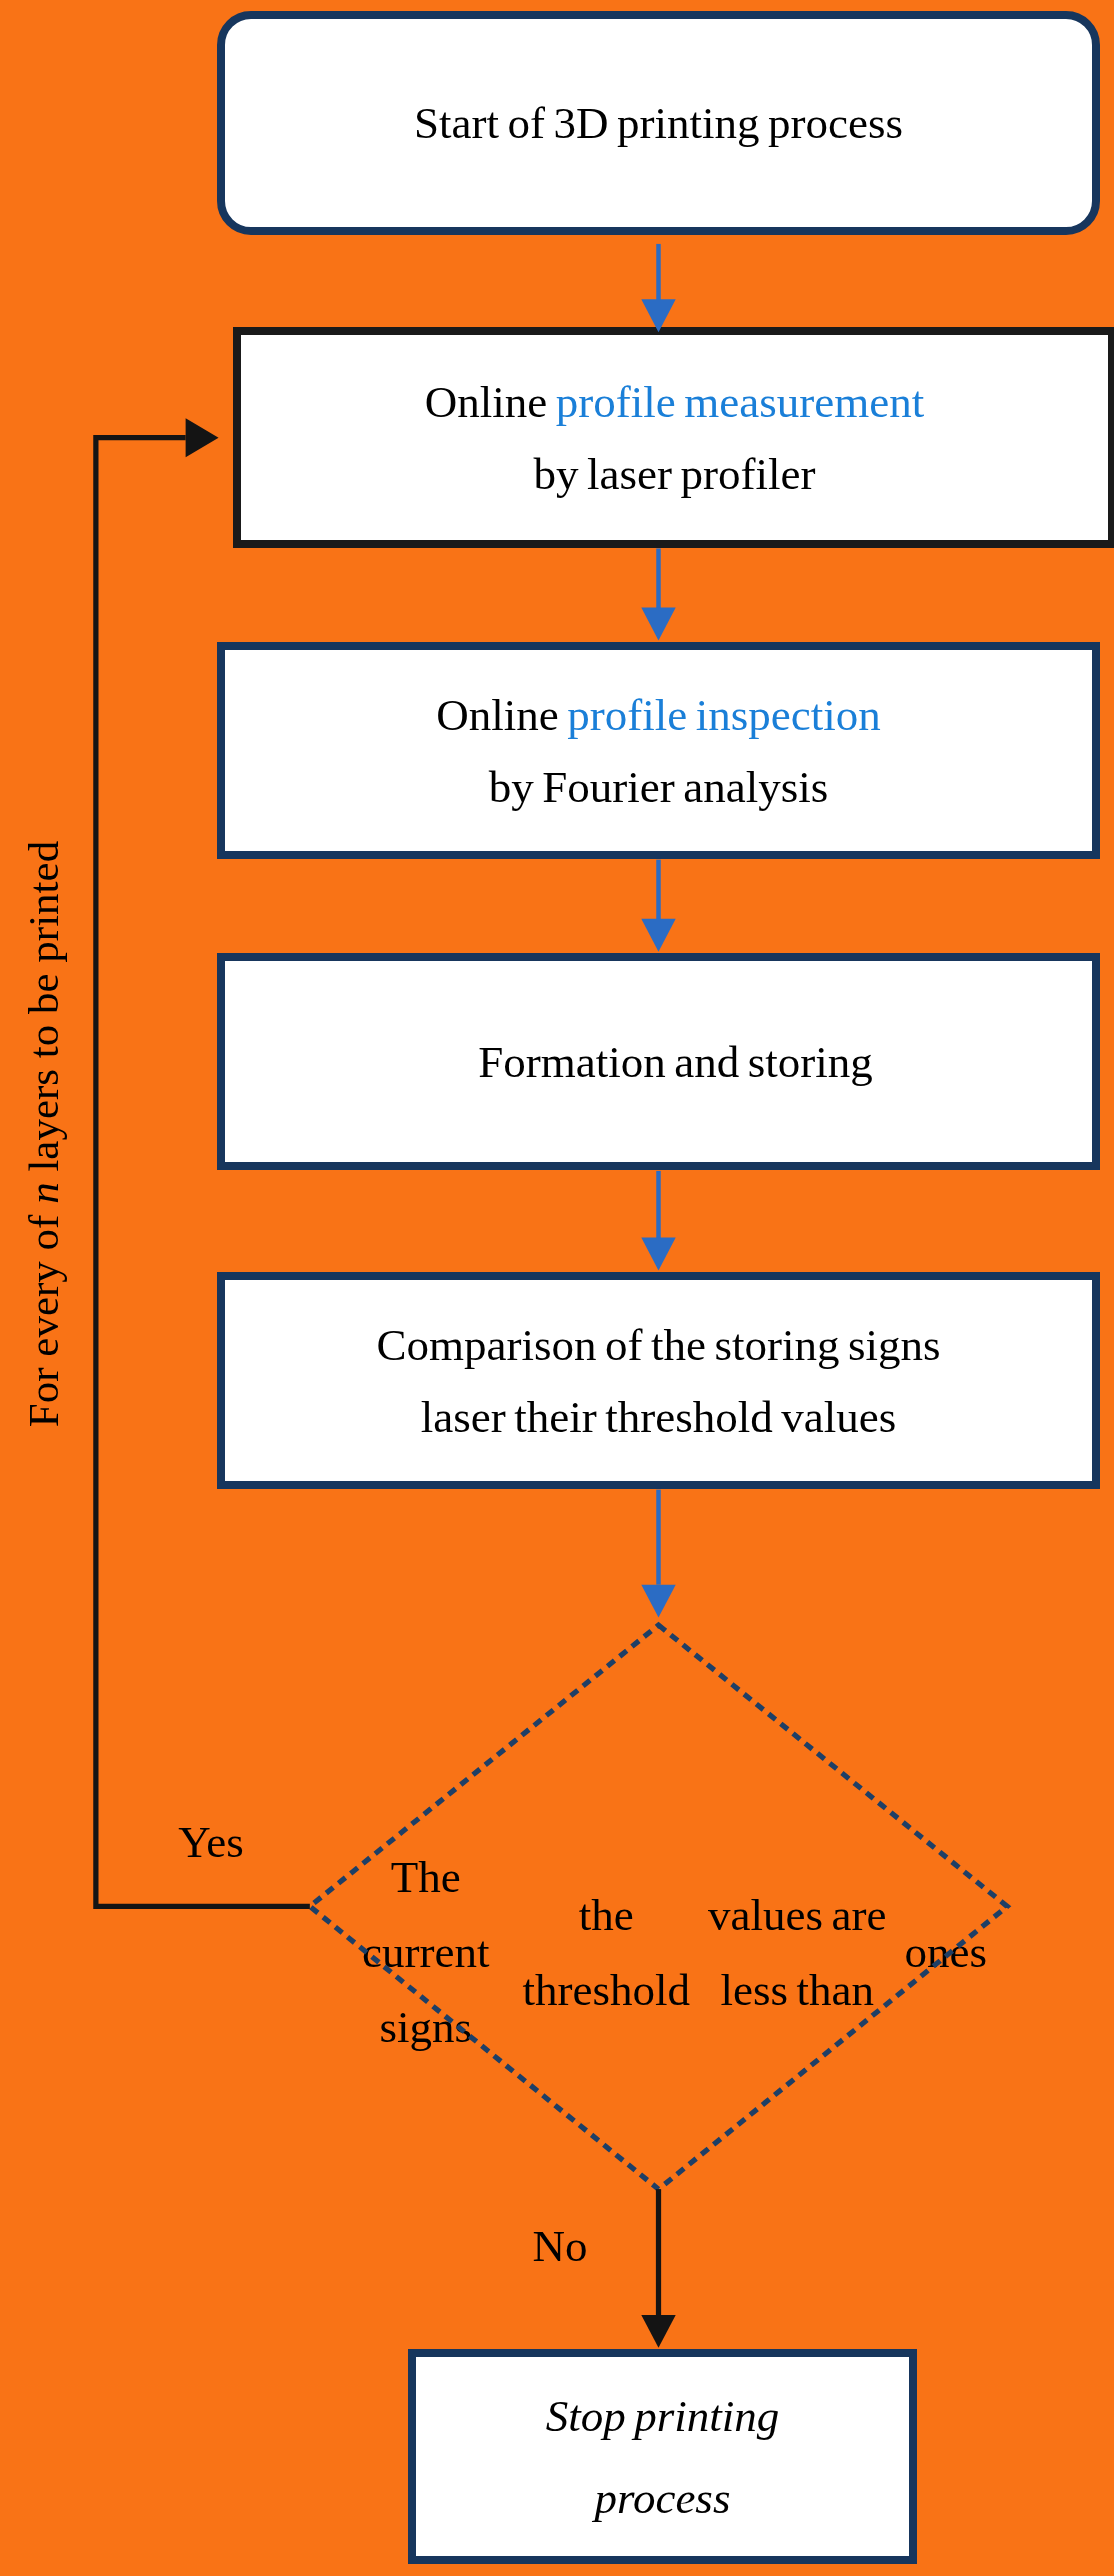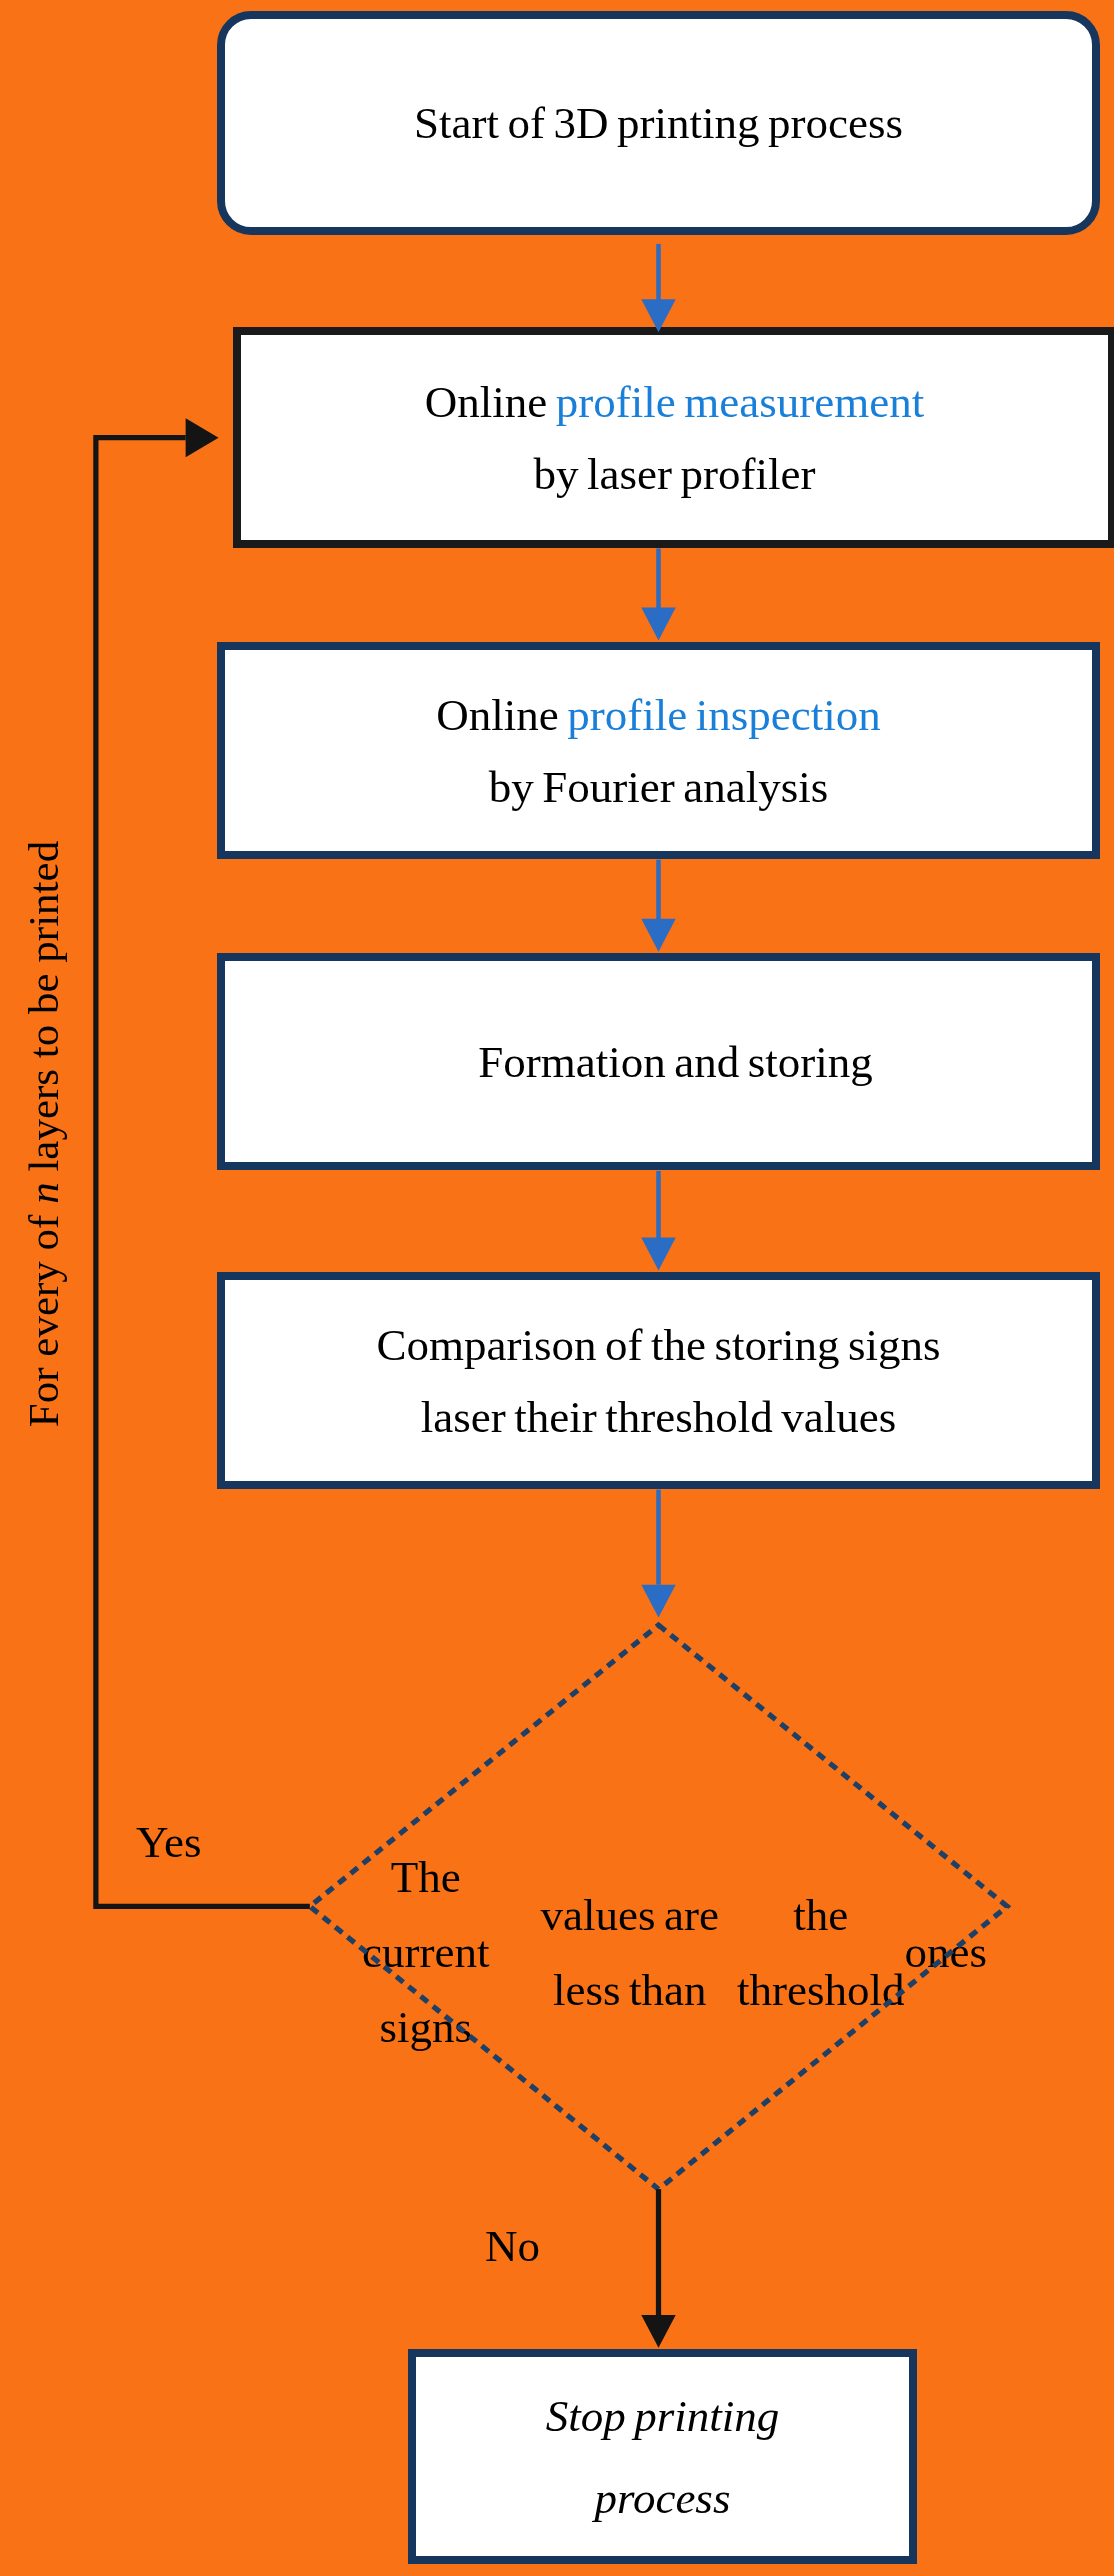"Yes" .label { text-align: none -> center }
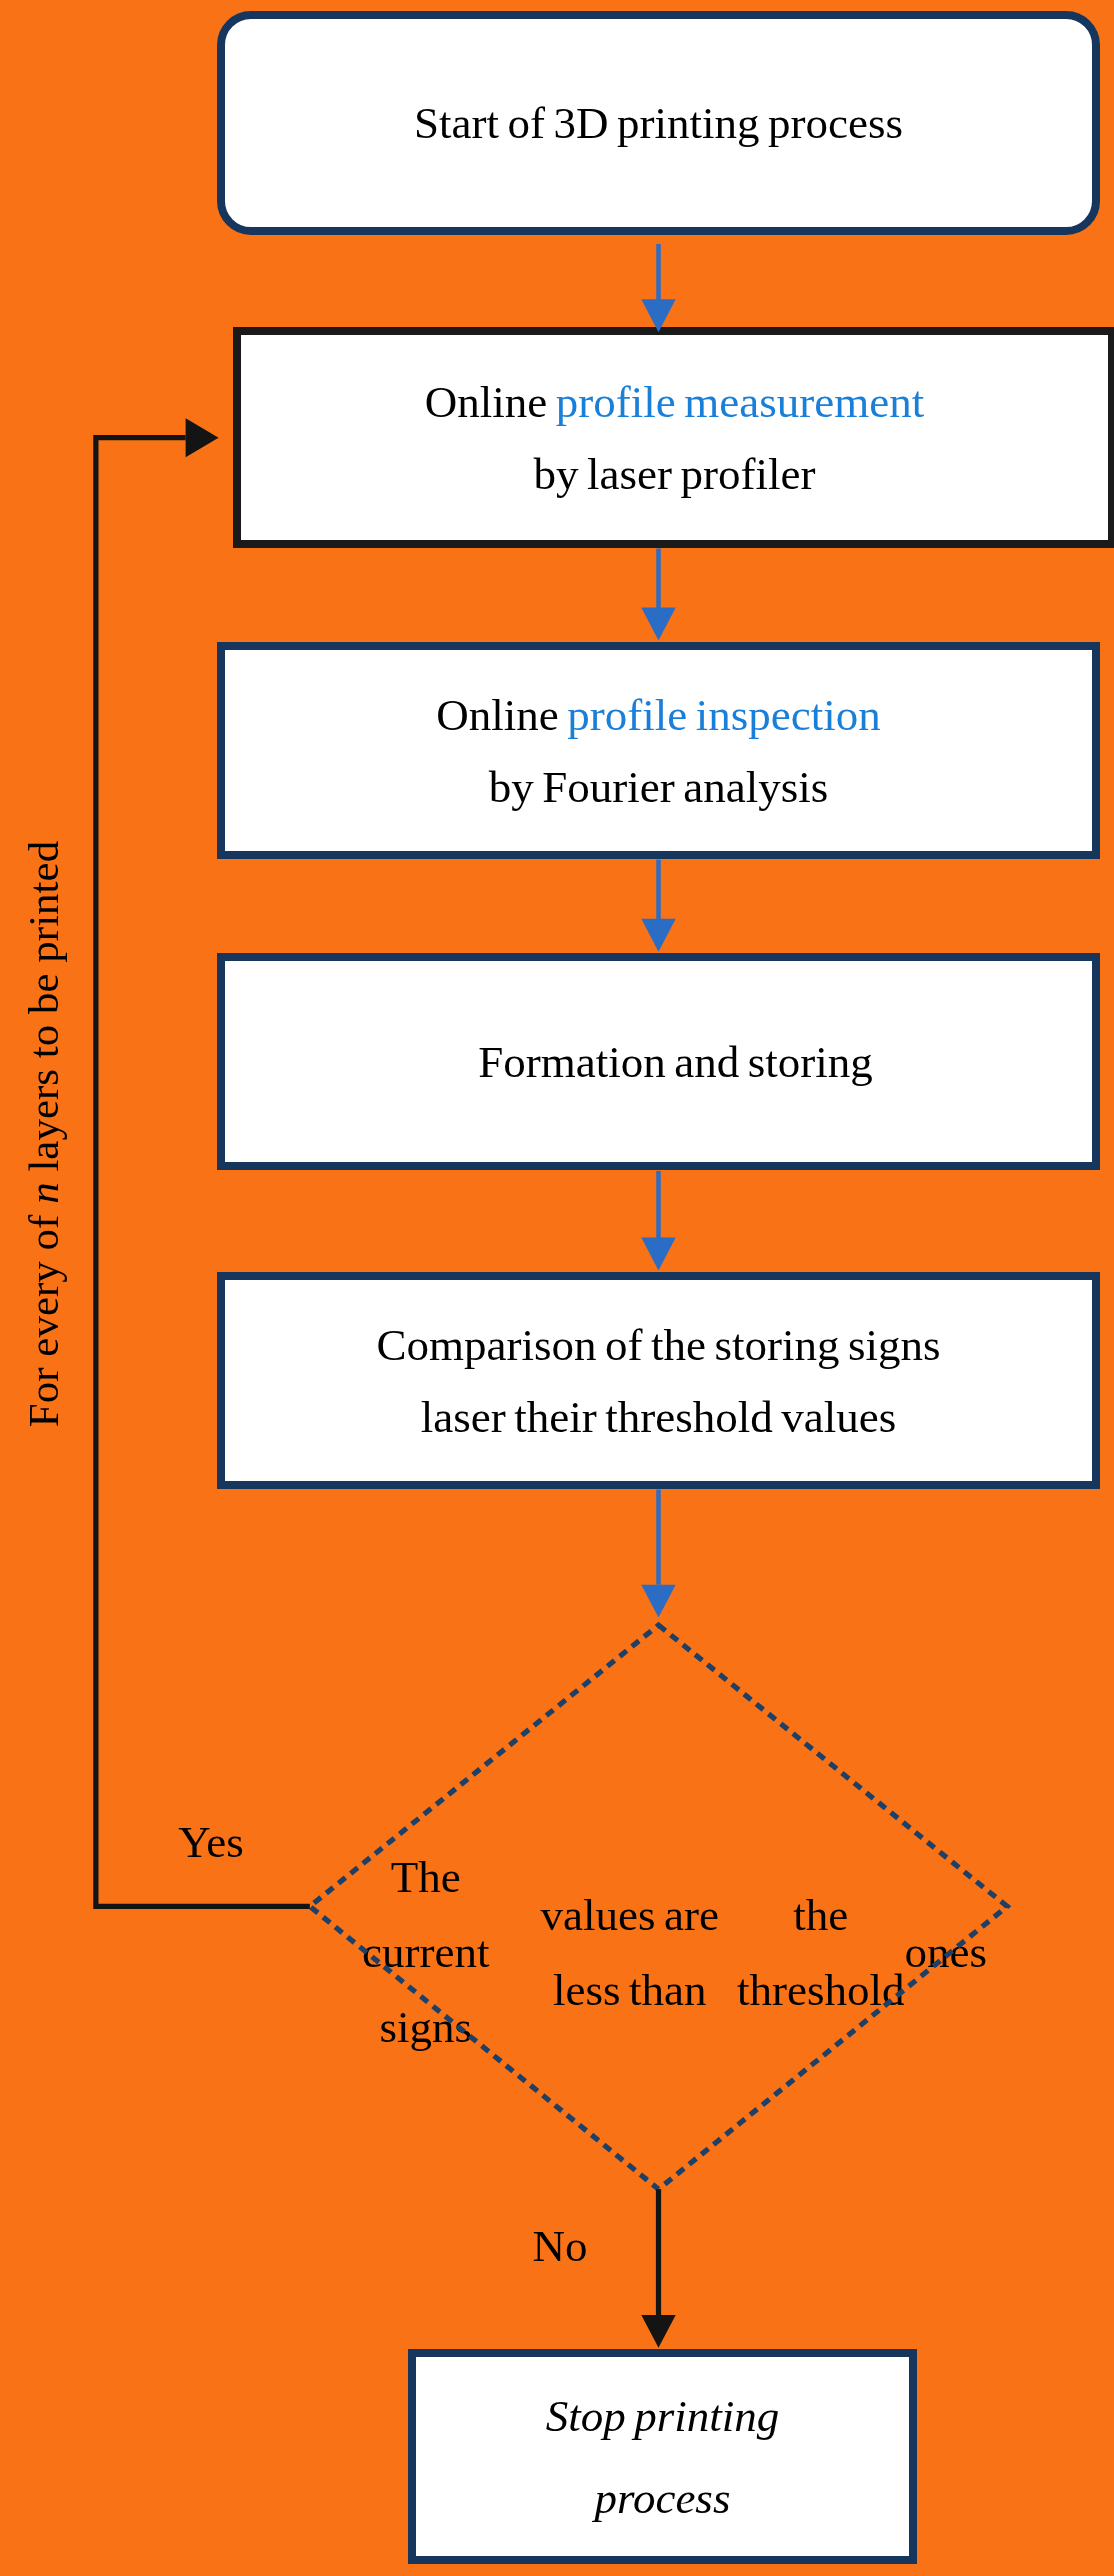"values are less than" div { order: before "the threshold" -> after "the threshold" }
